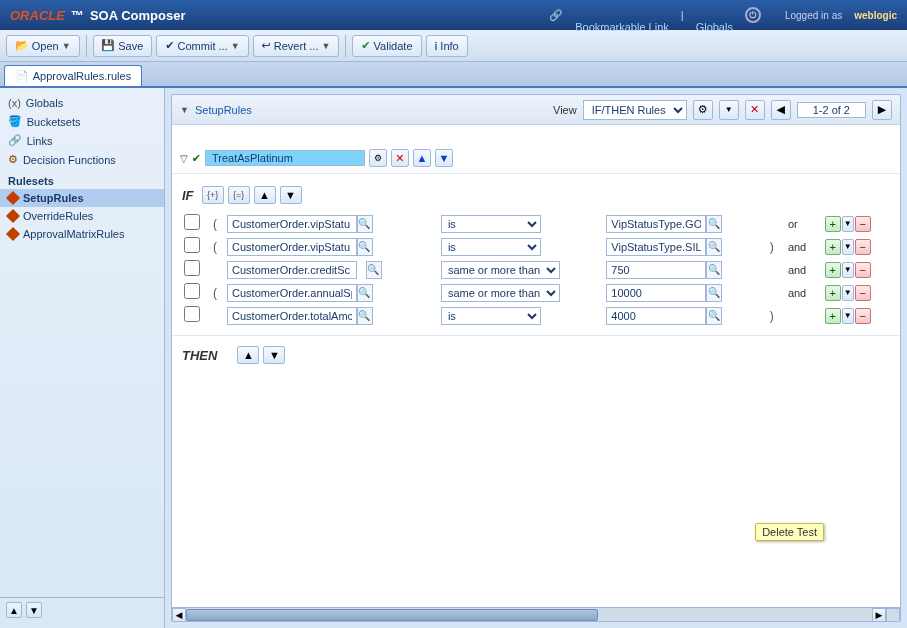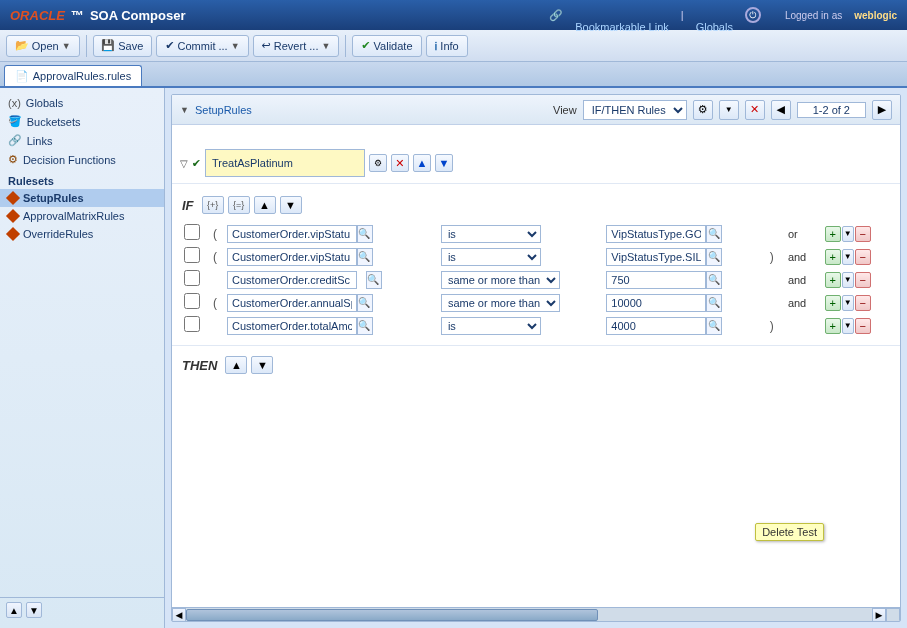"TreatAsPlatinum" .rule-name-input { background: #fef9c3 -> #7dd3fc; height: 28px -> 16px }
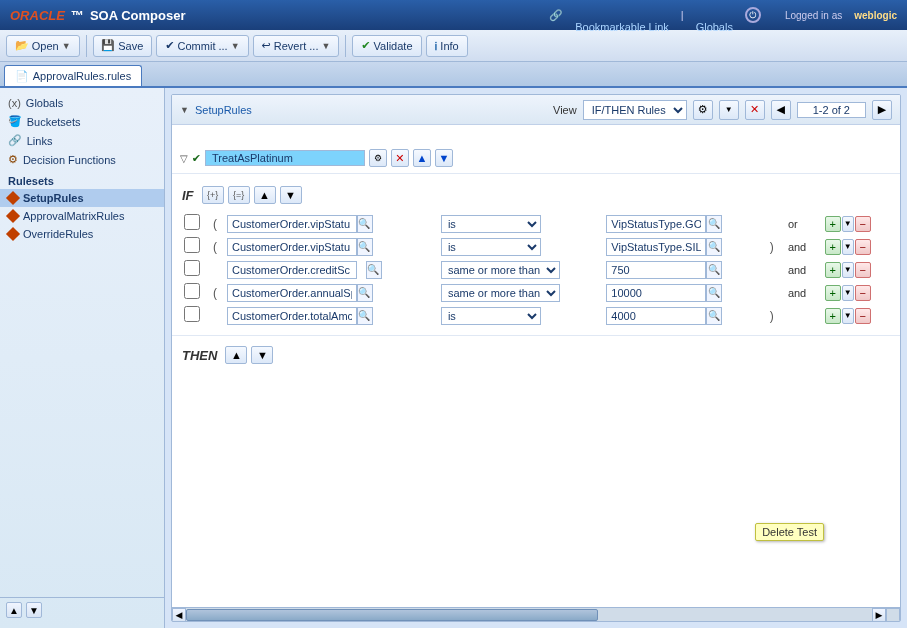"ApprovalMatrixRules" div.sidebar-ruleset { order: before "OverrideRules" -> after "OverrideRules" }
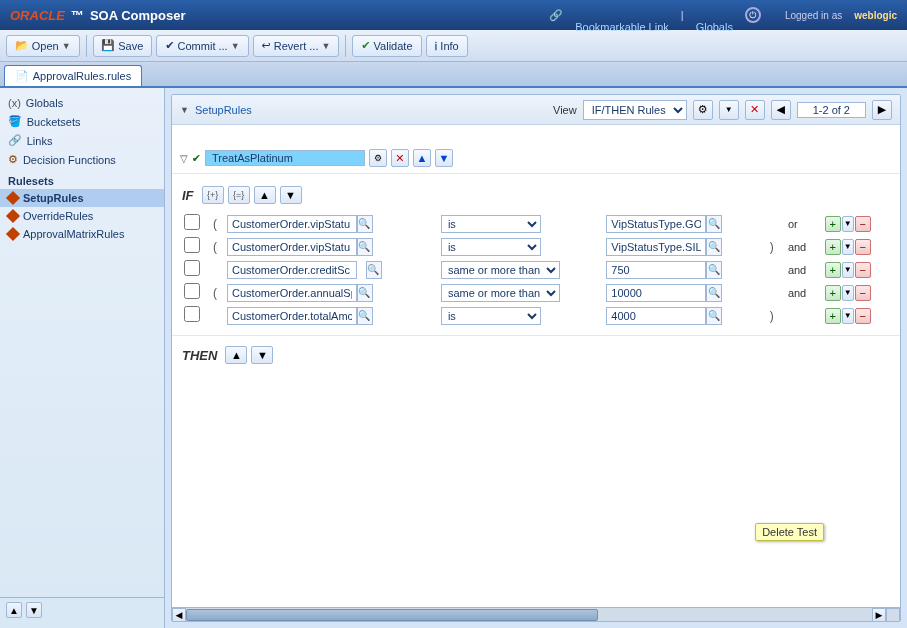"THEN" .then-label { gap: 8px -> 20px }
